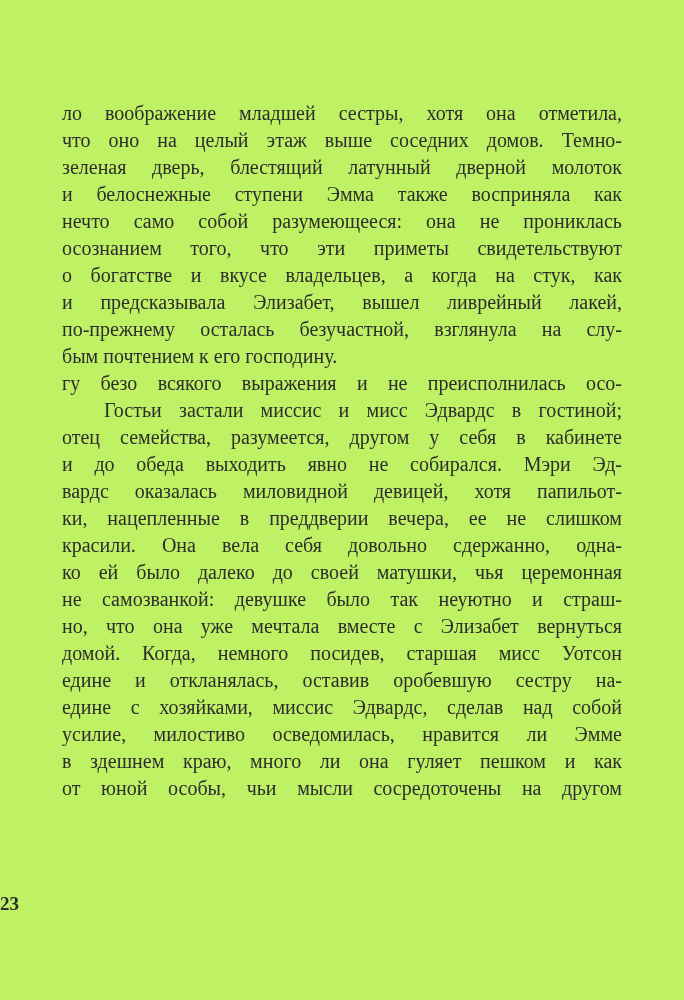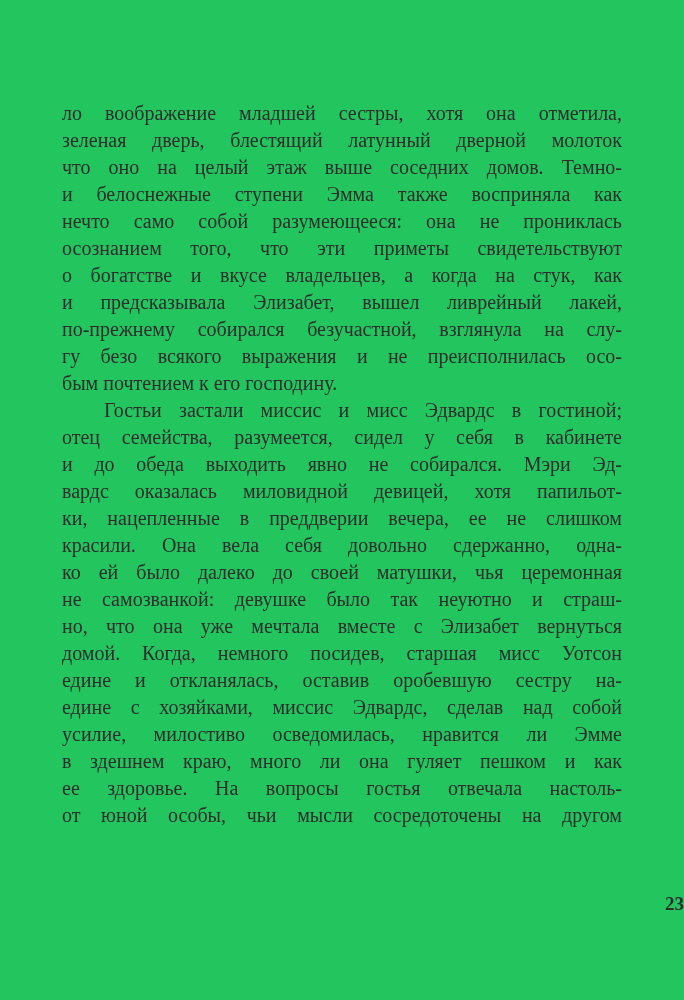"ло воображение младшей сестры, хотя" div.page { background: #22c55e -> #bef264 }
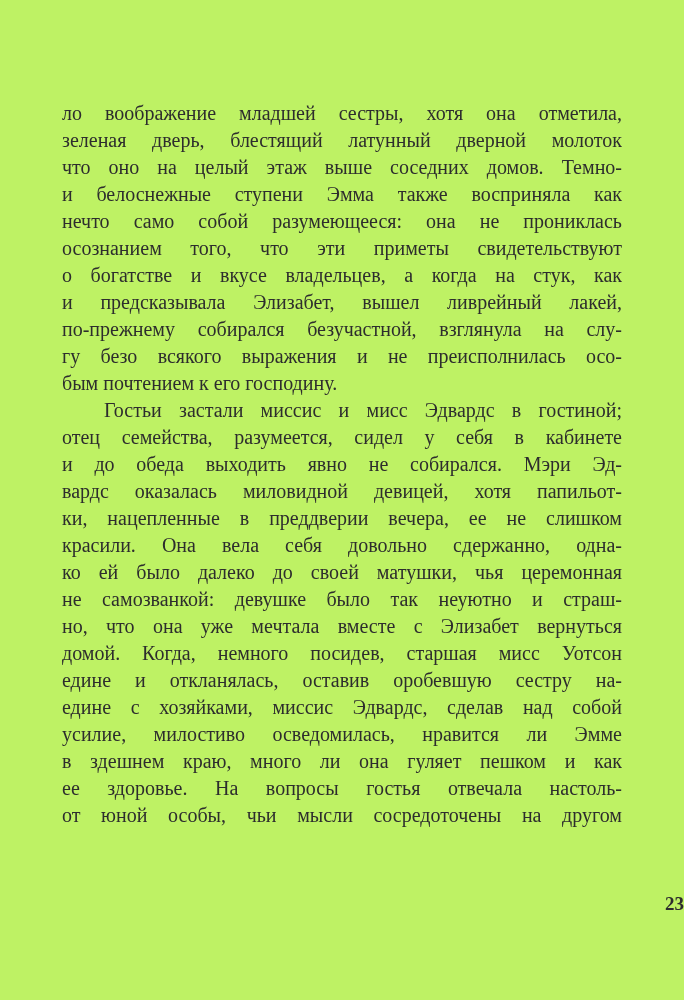"зеленая дверь, блестящий латунный" div.line { order: before "что оно на целый этаж" -> after "что оно на целый этаж" }
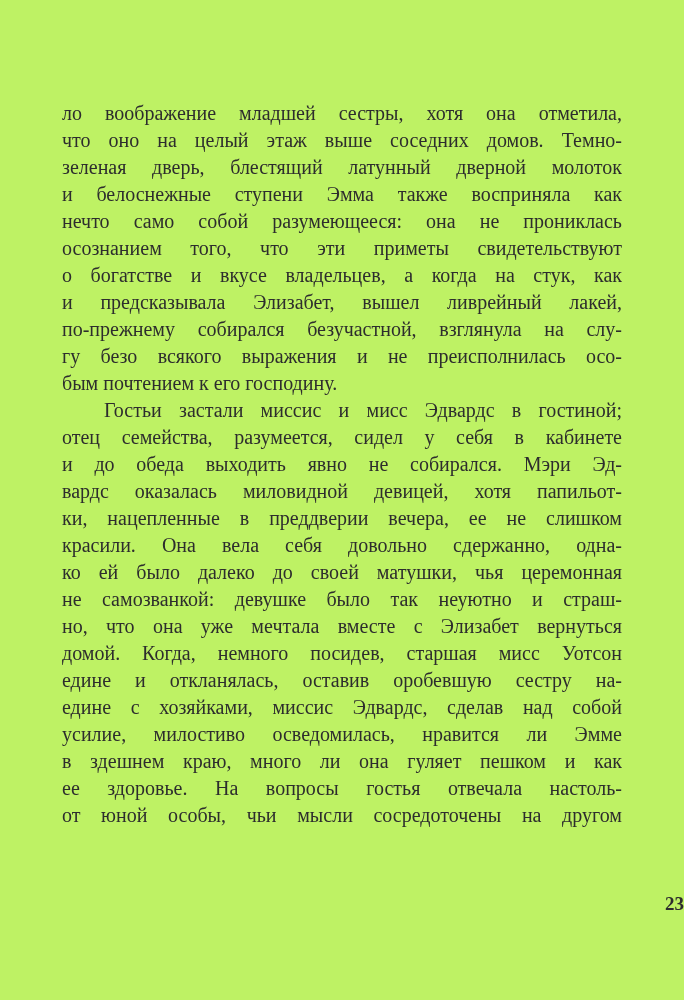"по-прежнему собирался безучастной," div.line { text: собирался -> осталась }
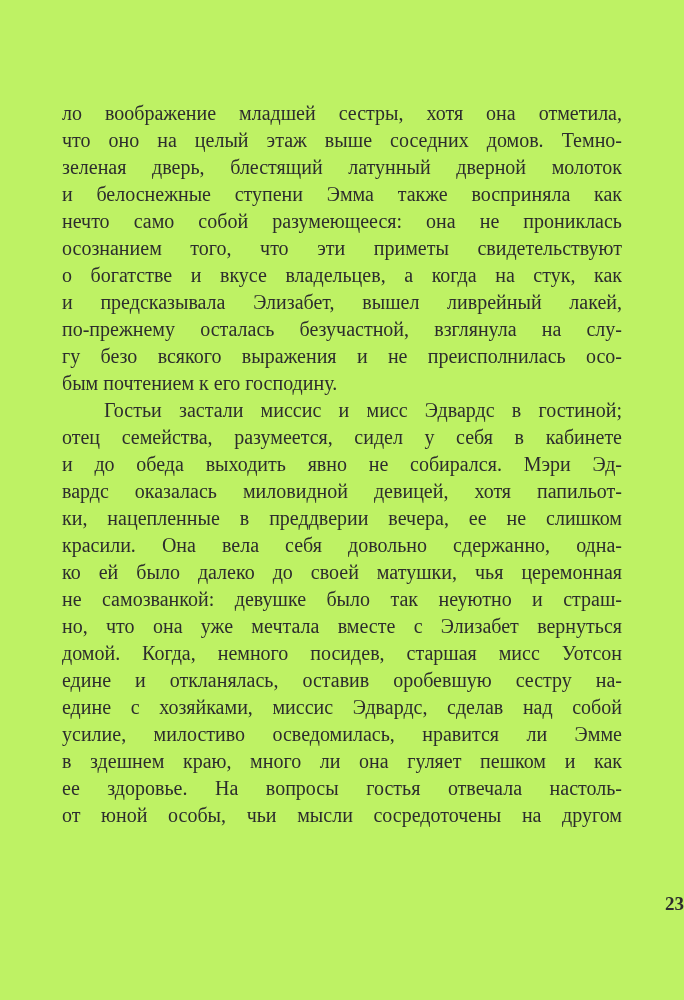"гу безо всякого выражения и" div.line { order: before "бым почтением к его господину." -> after "бым почтением к его господину." }
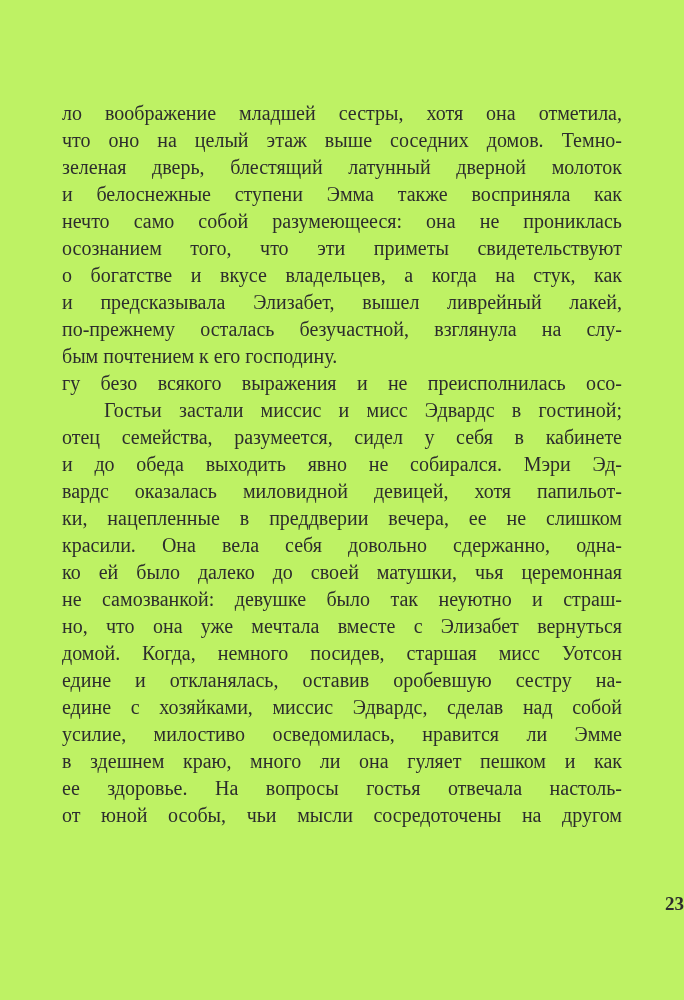"отец семейства, разумеется, сидел у" div.line { text: сидел -> другом }
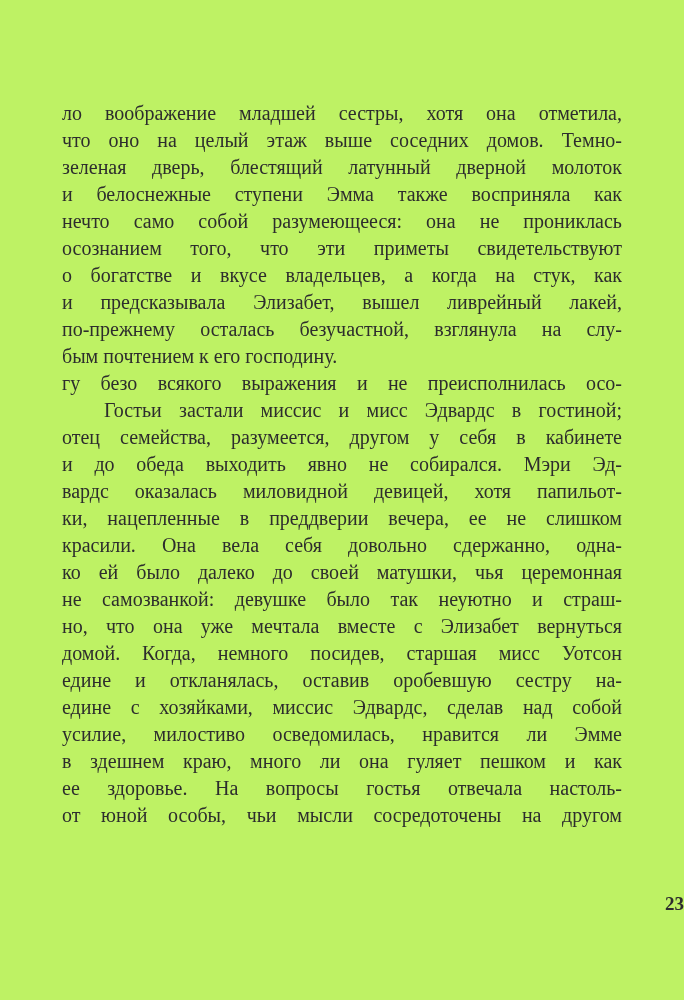"ее здоровье. На вопросы гостья" div.line { html: <div>ее здоровье. На вопросы гостья отвечала настоль-</div> -> none }
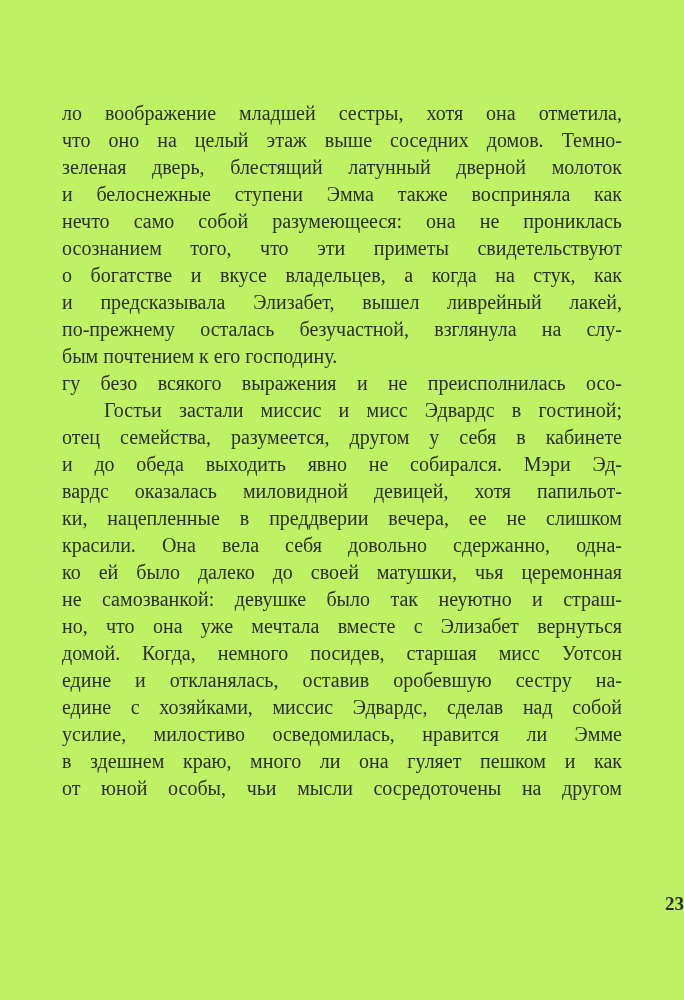"23" .page-number { text-align: right -> left }
